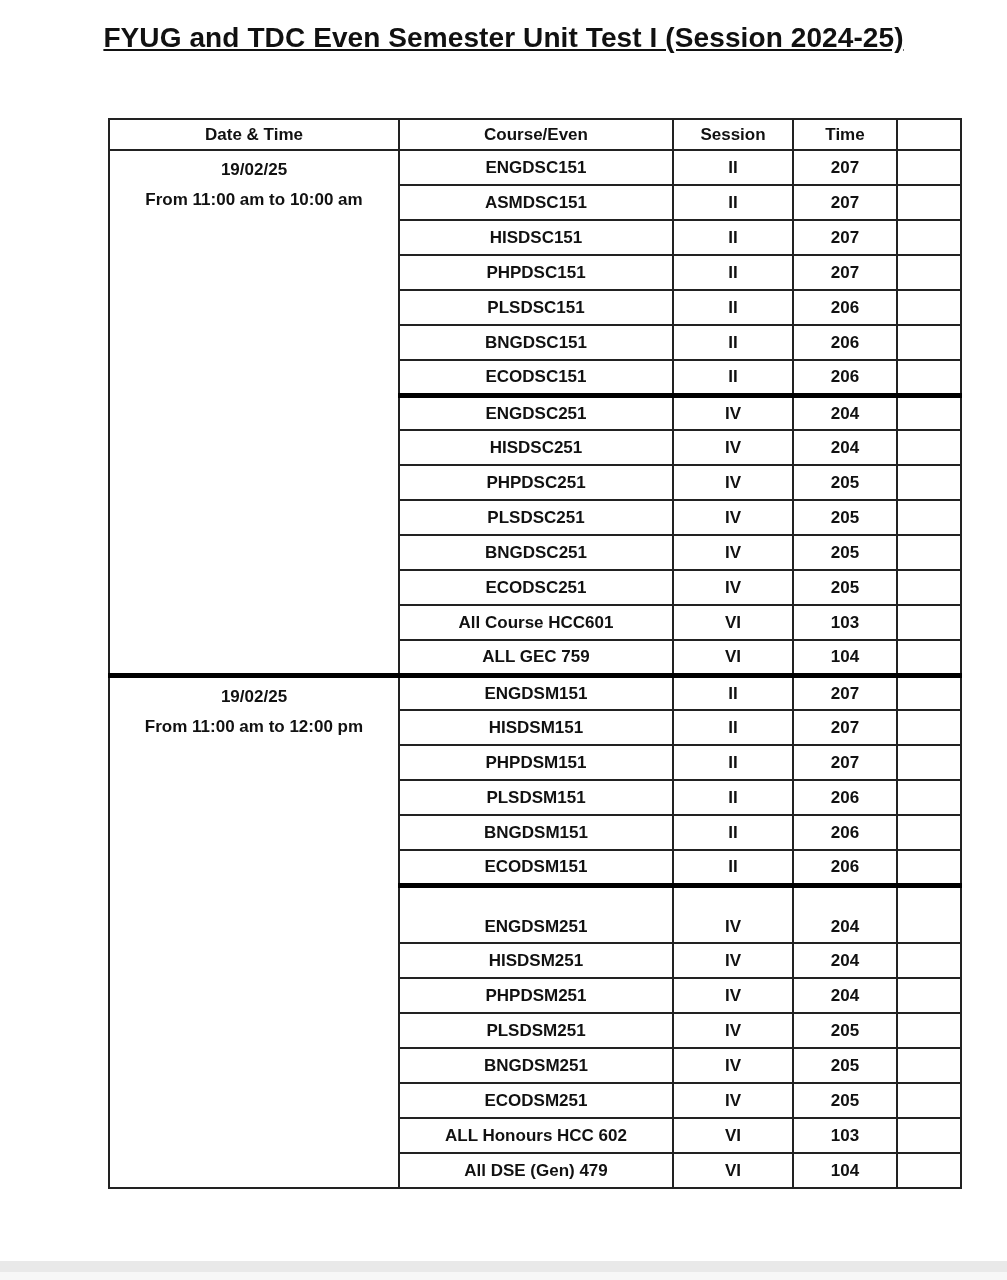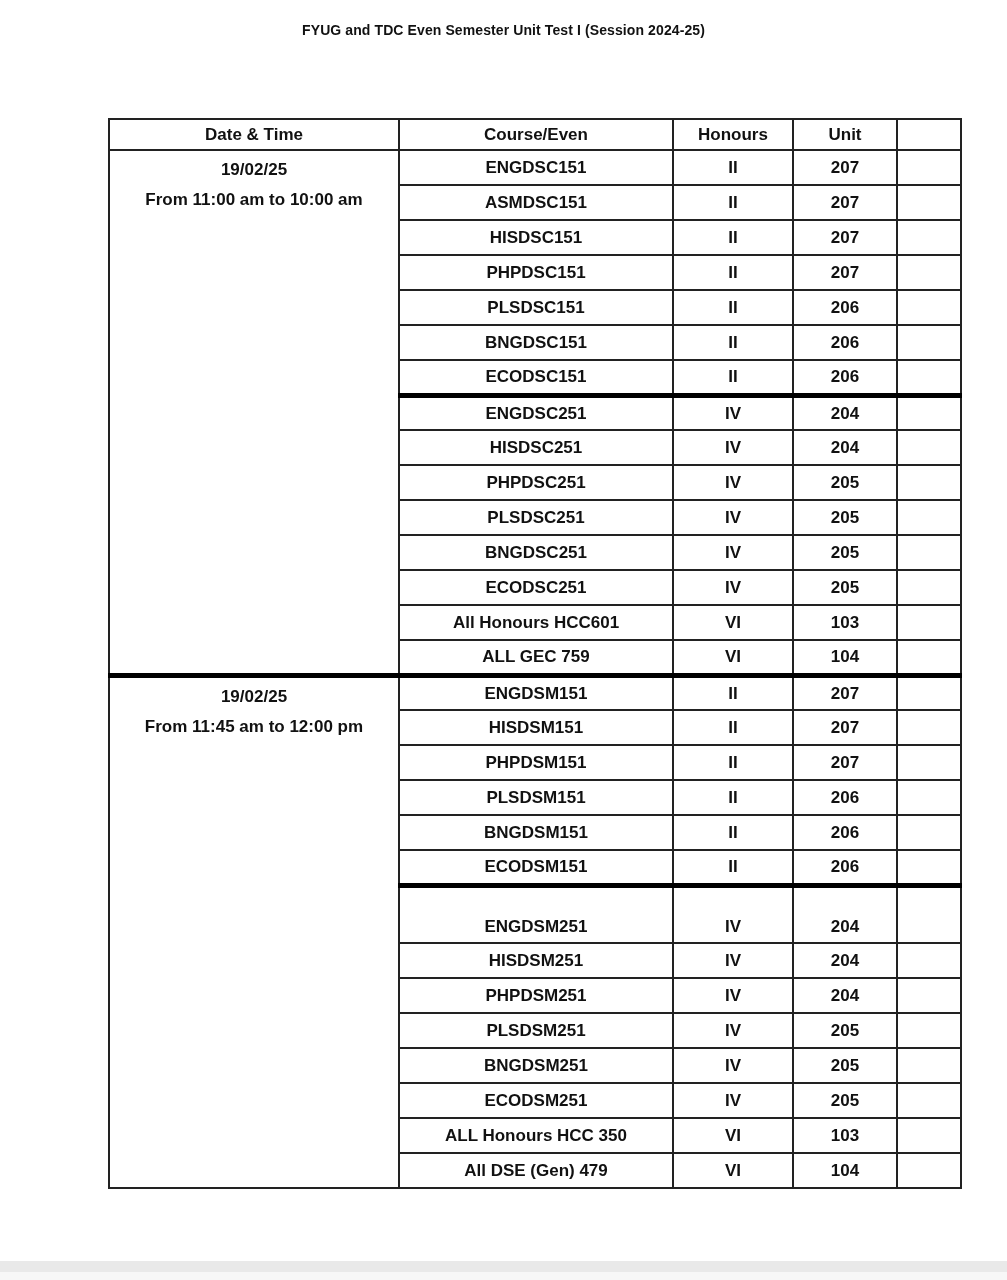"FYUG and TDC Even Semester" .doc-title { font-size: 14px -> 28px; text-decoration: none -> underline }
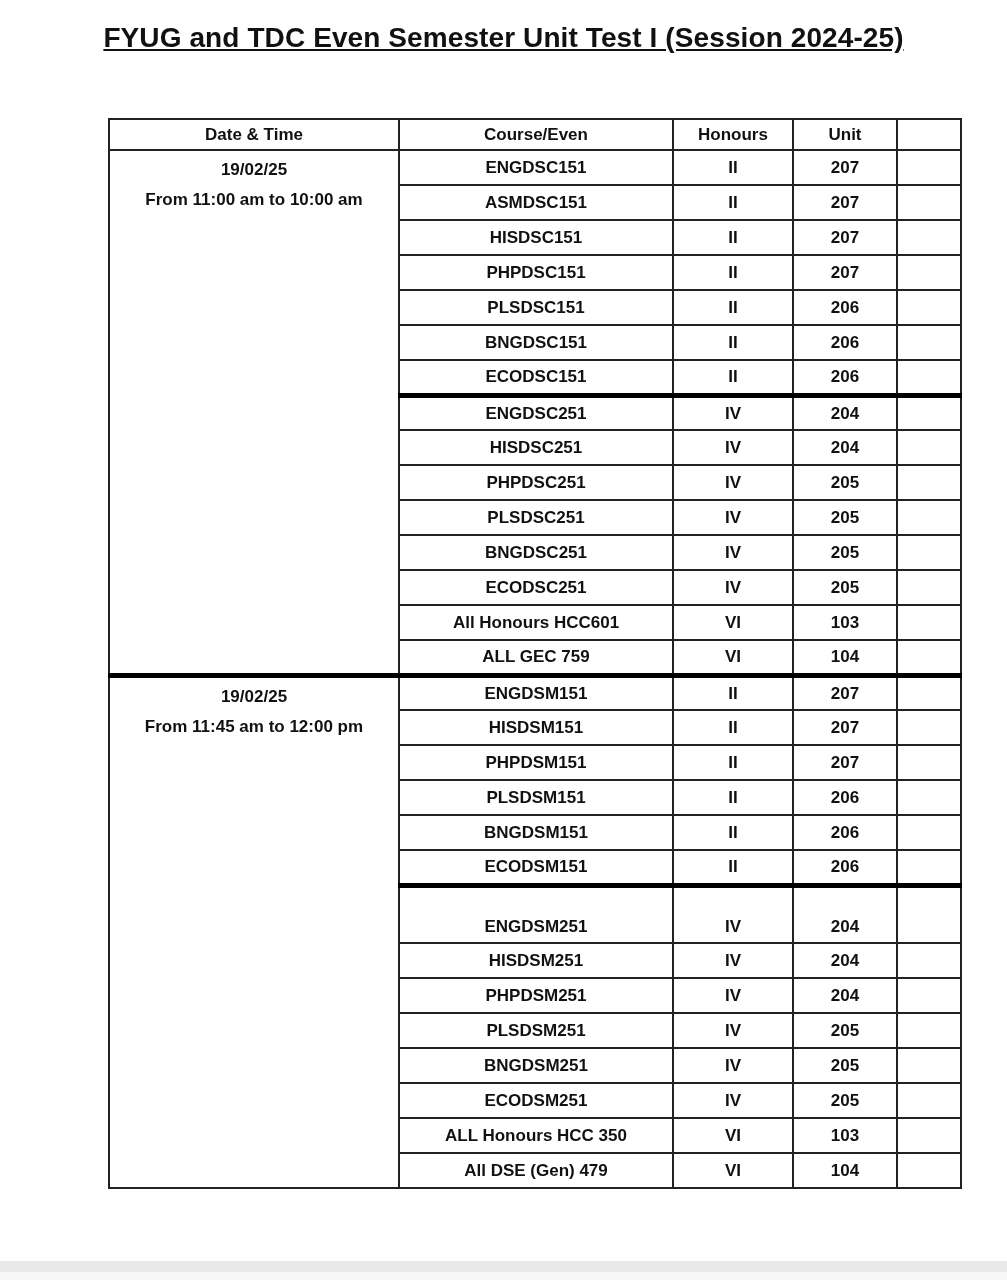"Honours" th { text: Honours -> Session }
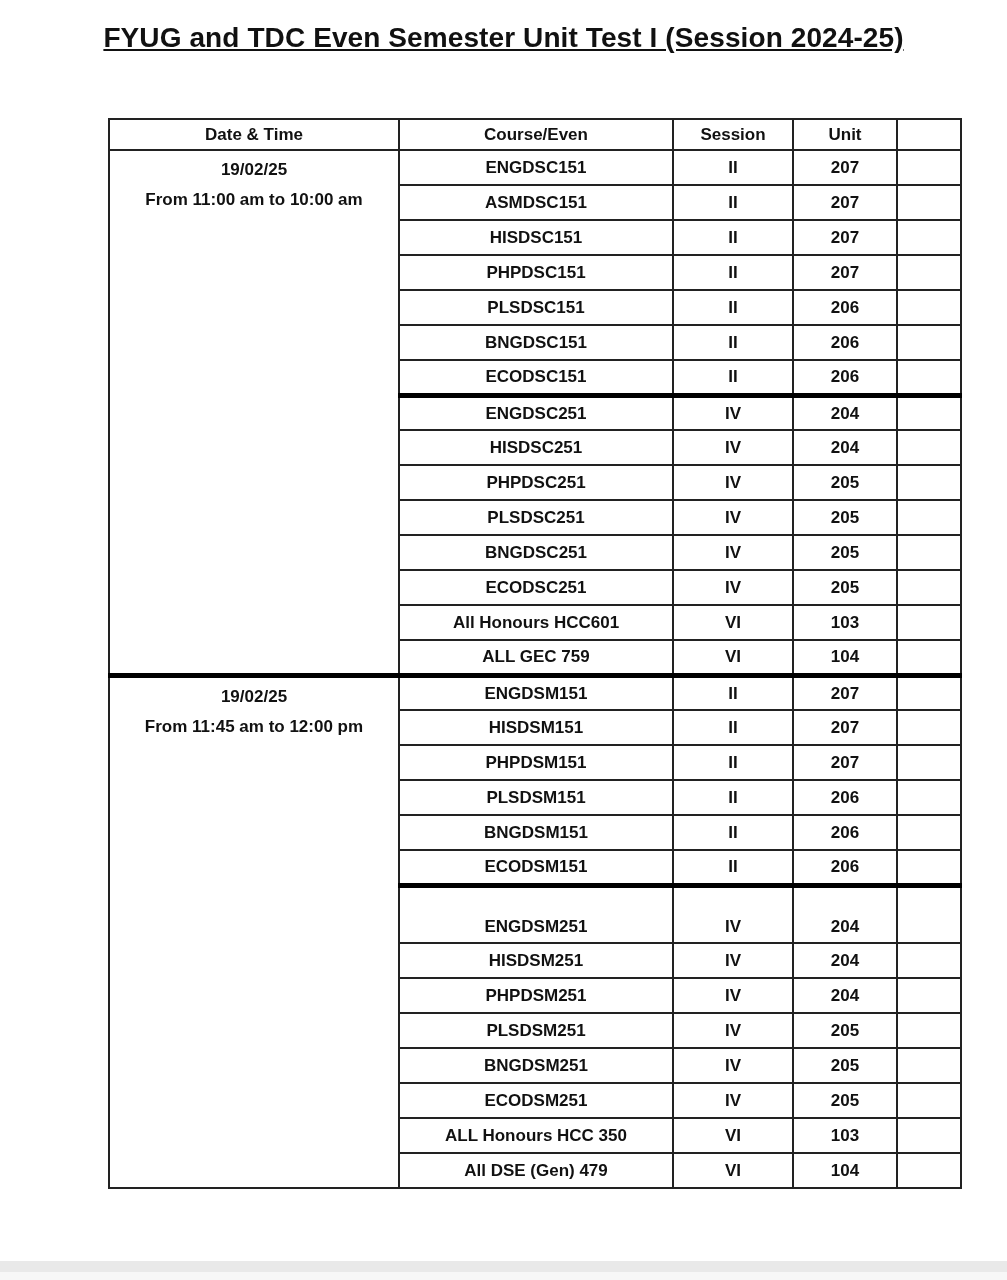"Unit" th { text: Unit -> Time }
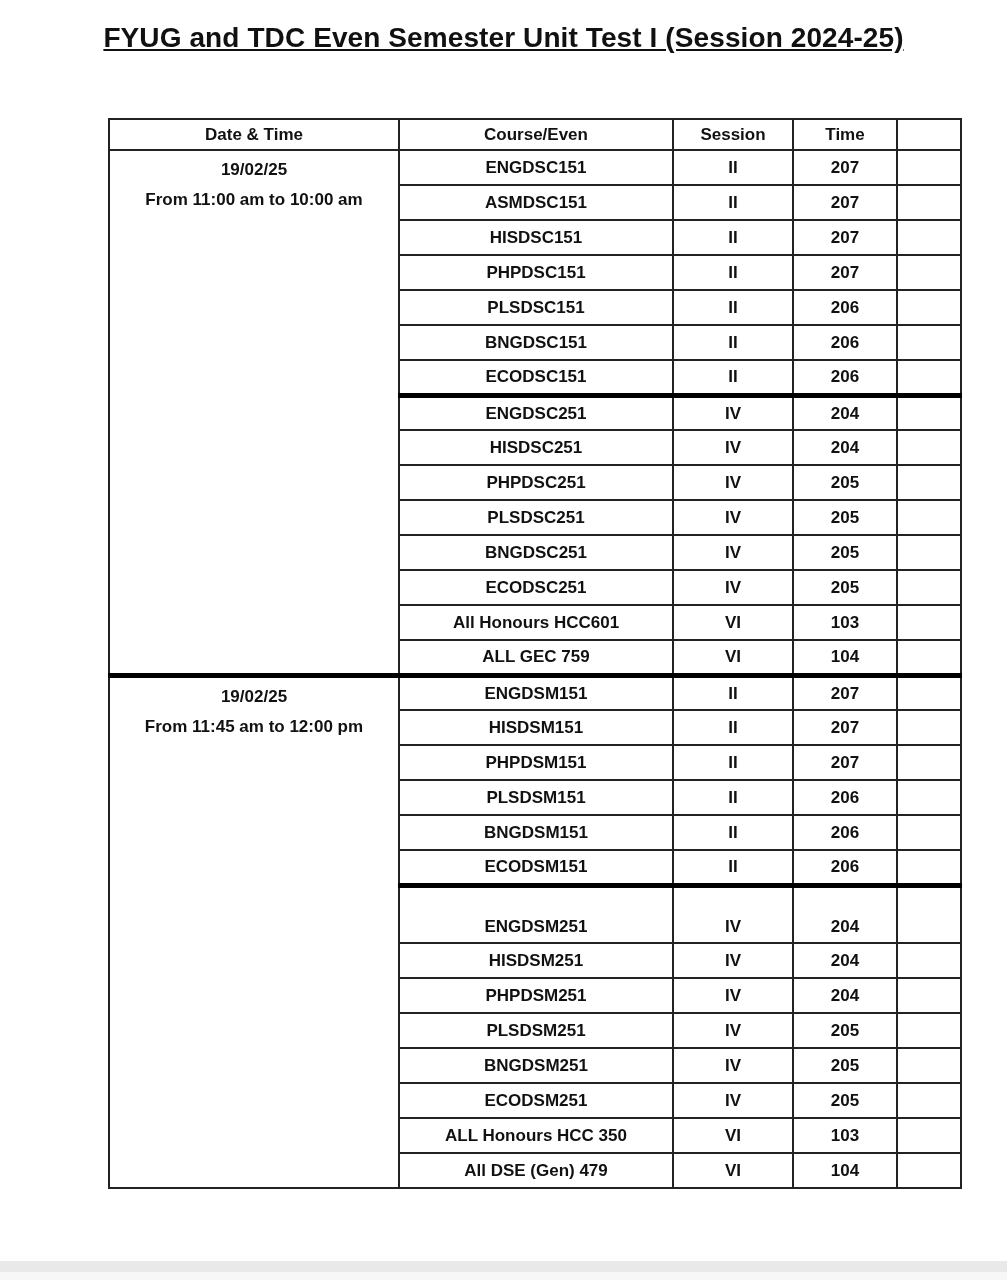"All Honours HCC601" td.course-cell { text: Honours -> Course }
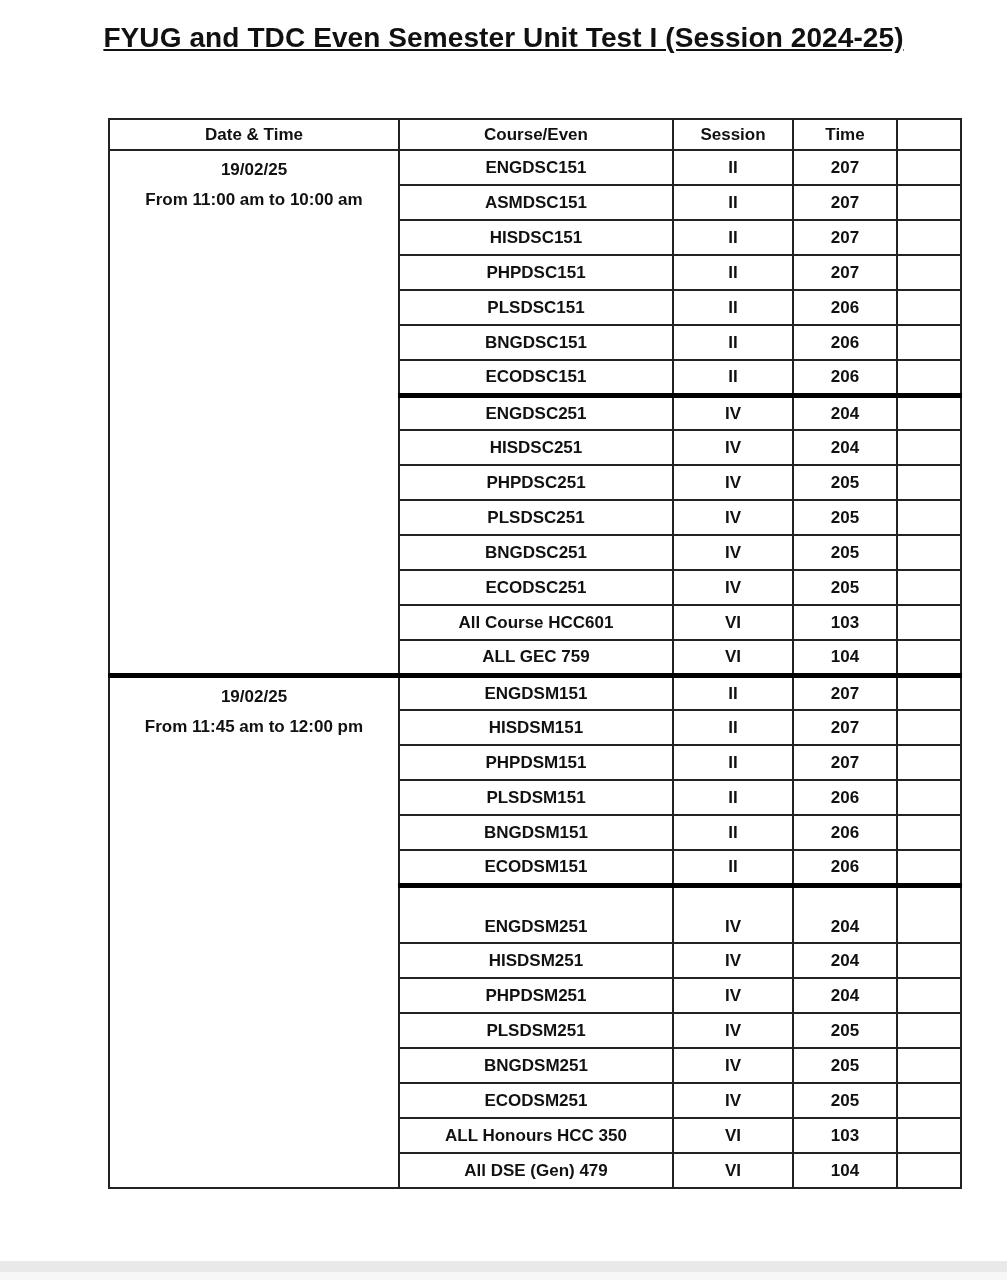"From 11:45 am to 12:00" div { text: 11:45 -> 11:00 }
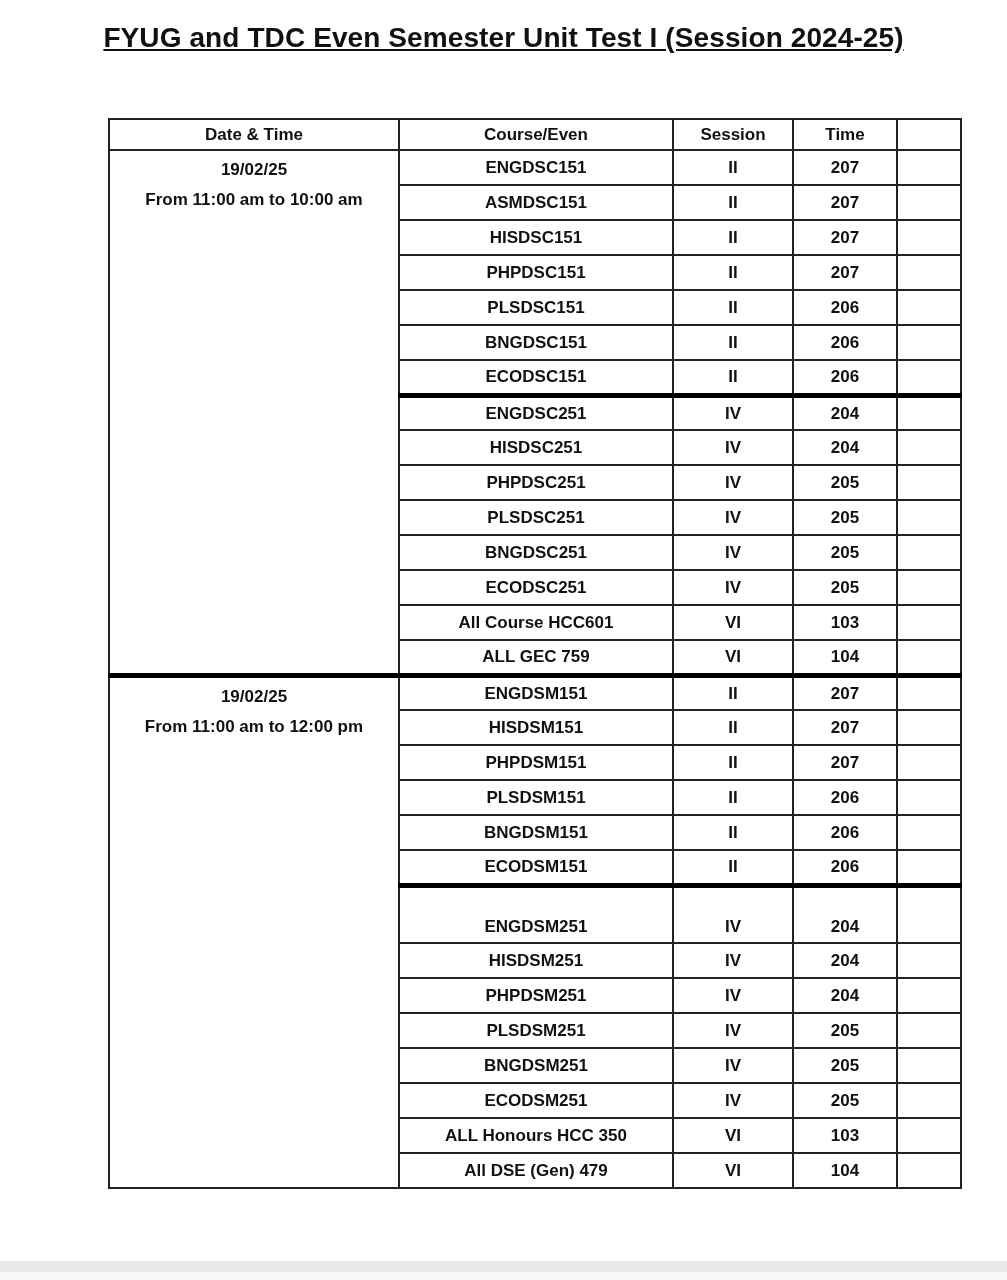"ALL Honours HCC 350" td.course-cell { text: 350 -> 602 }
